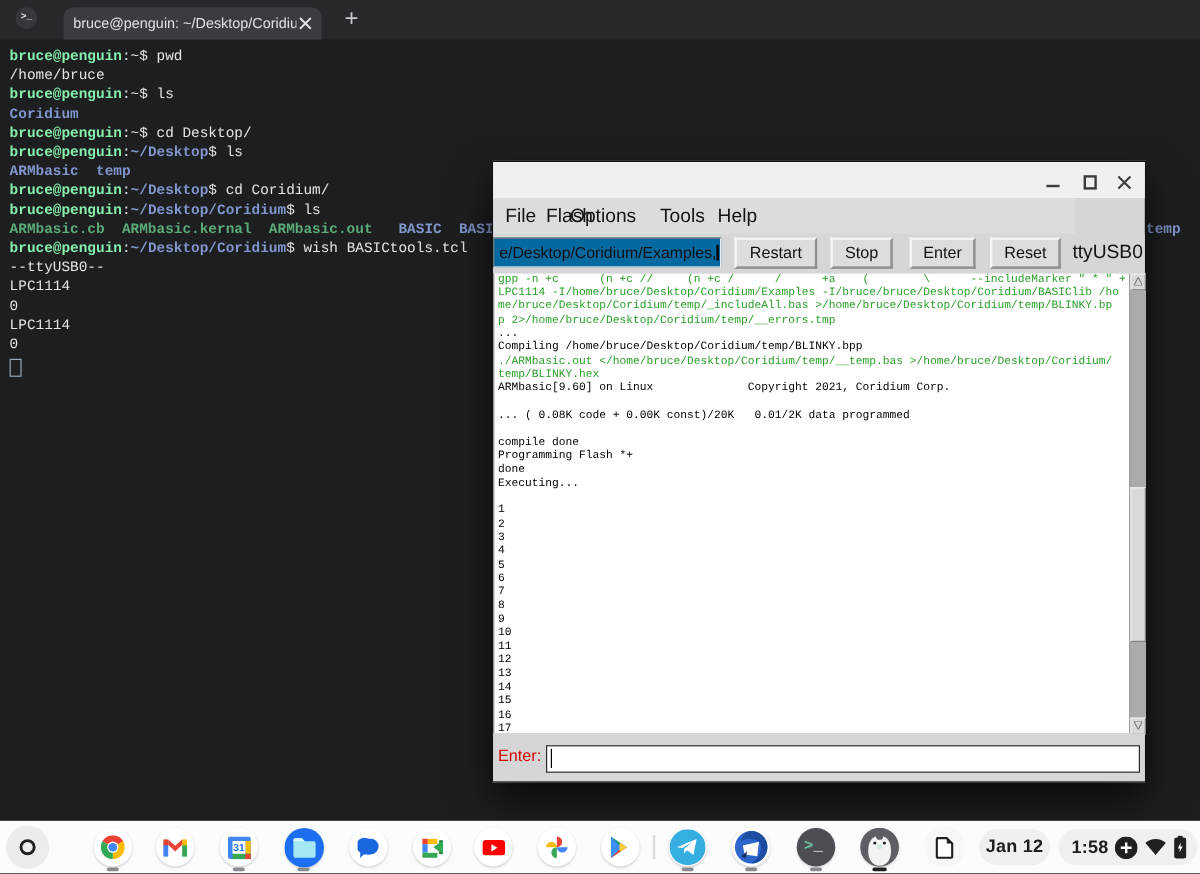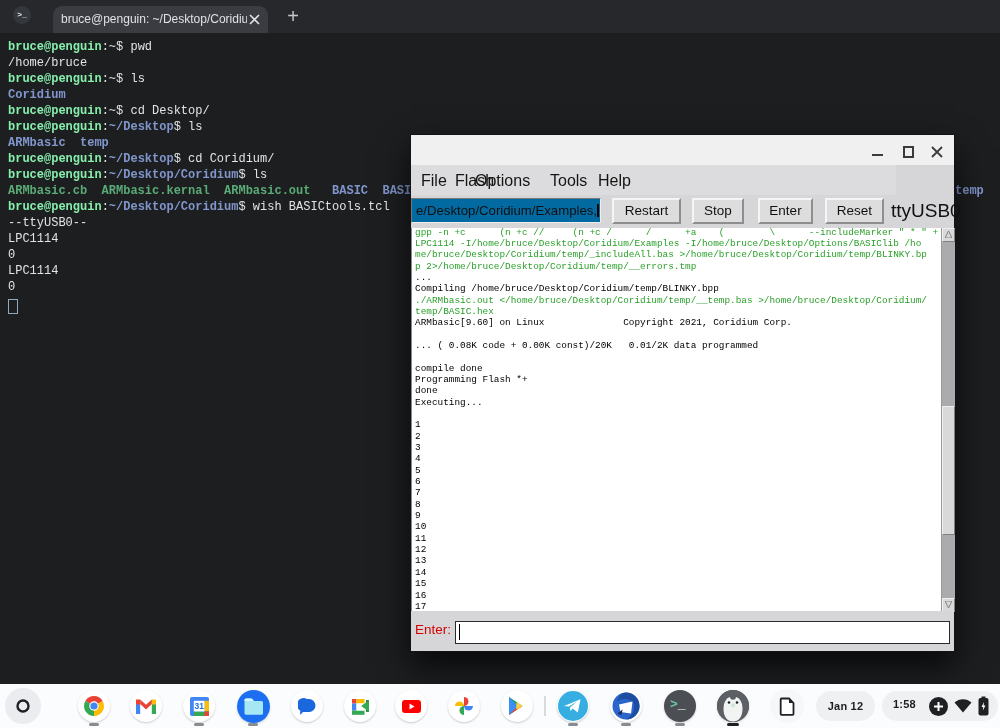"ttyUSB0" #ttyusb { font-size: 19px -> 16px; text-align: left -> center }
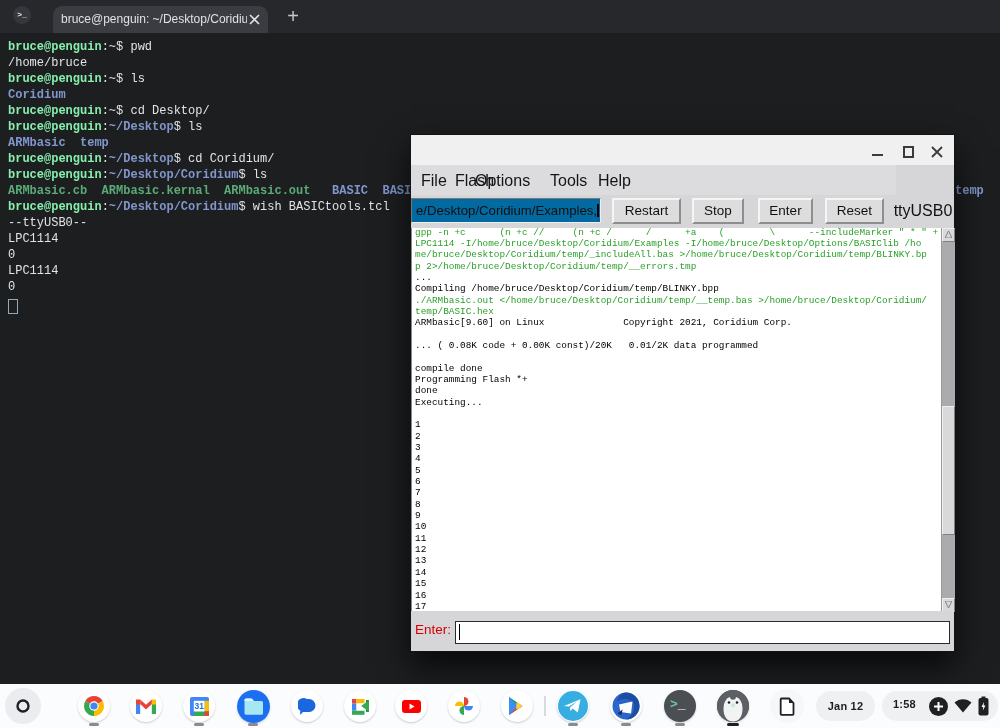"LPC1114 -I/home/bruce/Desktop/Coridium/Examples" span.gr { text: -I/home/bruce/Desktop/Options/BASIClib -> -I/bruce/bruce/Desktop/Coridium/BASIClib }
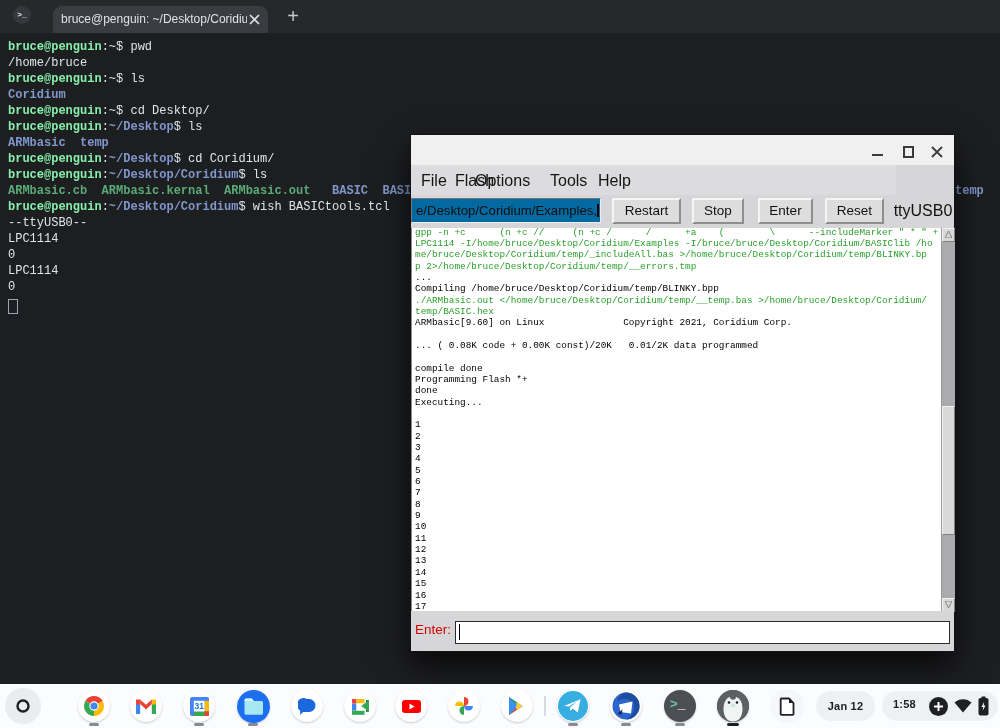"temp/BASIC.hex" span.gr { text: temp/BASIC.hex -> temp/BLINKY.hex }
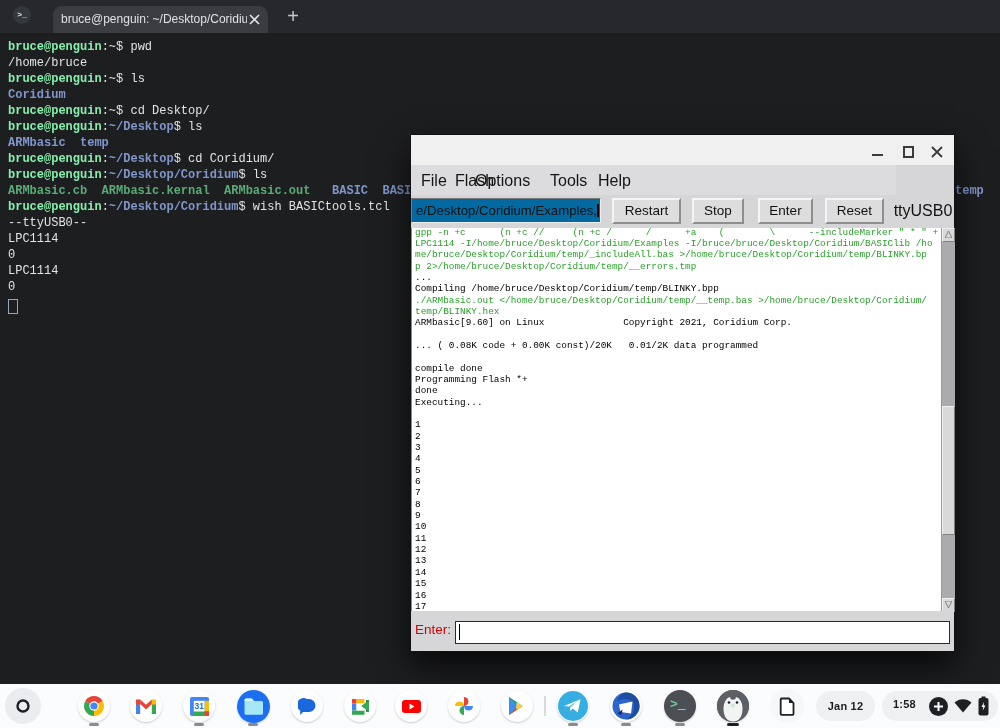"Jan 12" .pill { font-size: 11px -> 15px }
